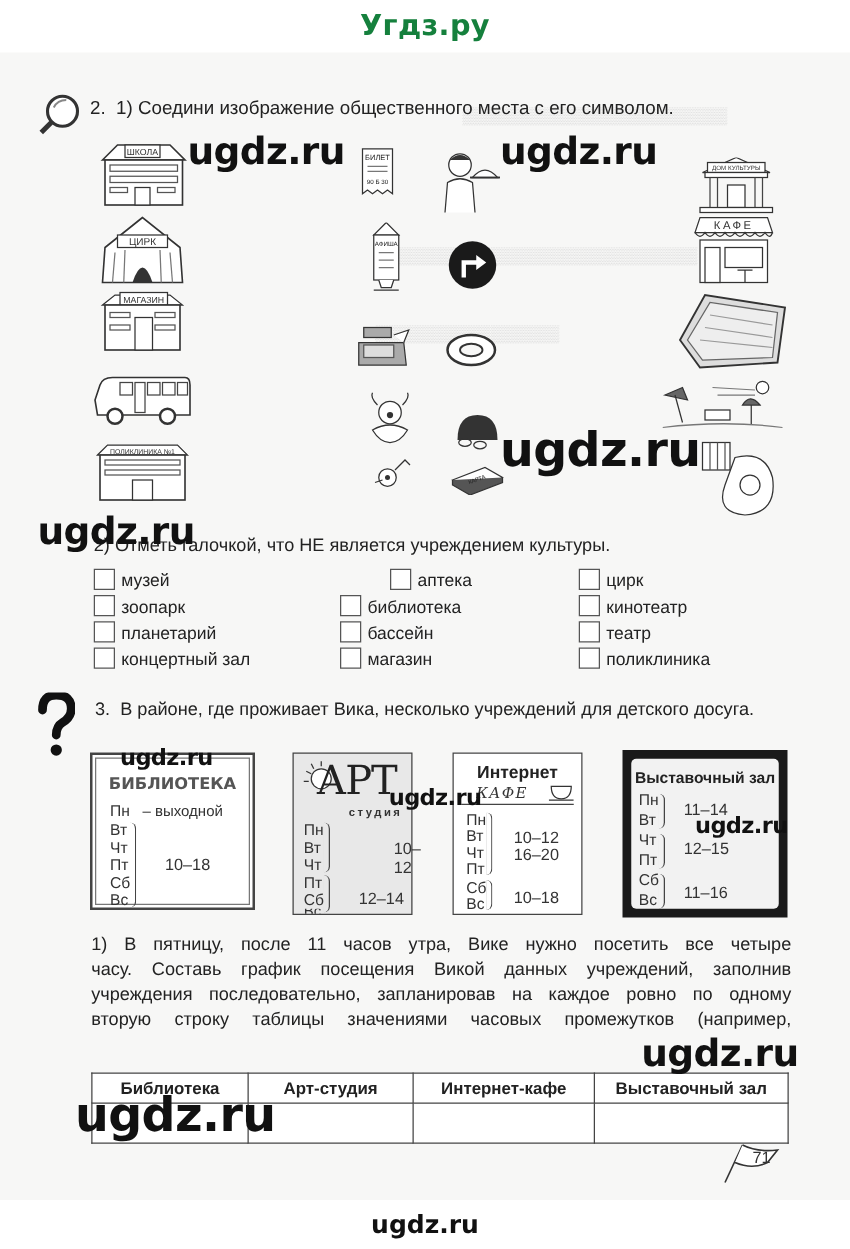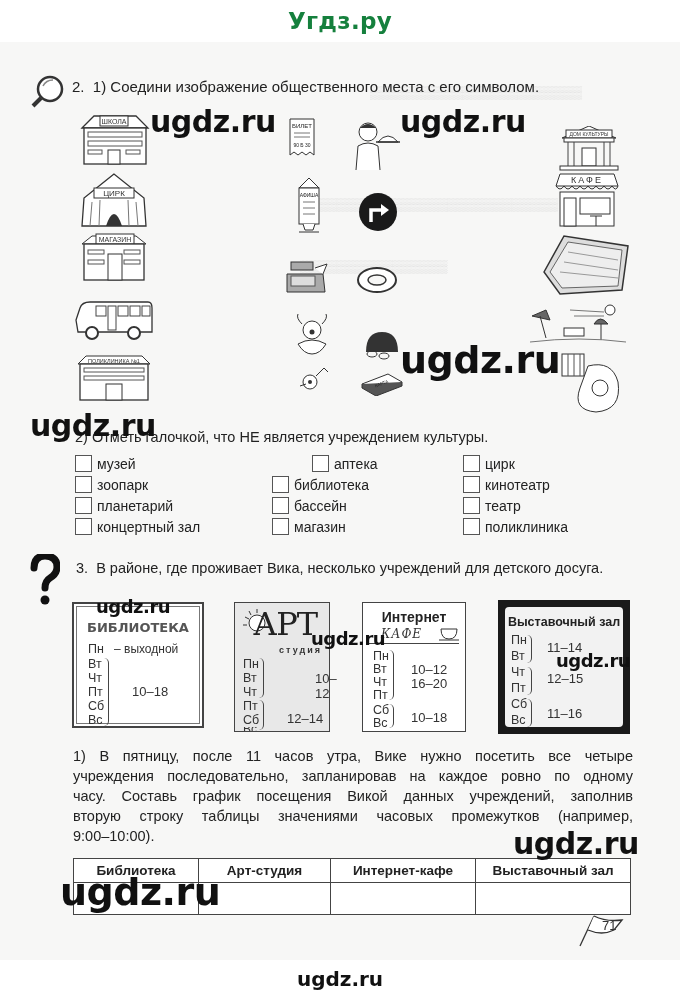"учреждения последовательно, запланировав" div { order: before "часу. Составь график посещения Викой" -> after "часу. Составь график посещения Викой" }
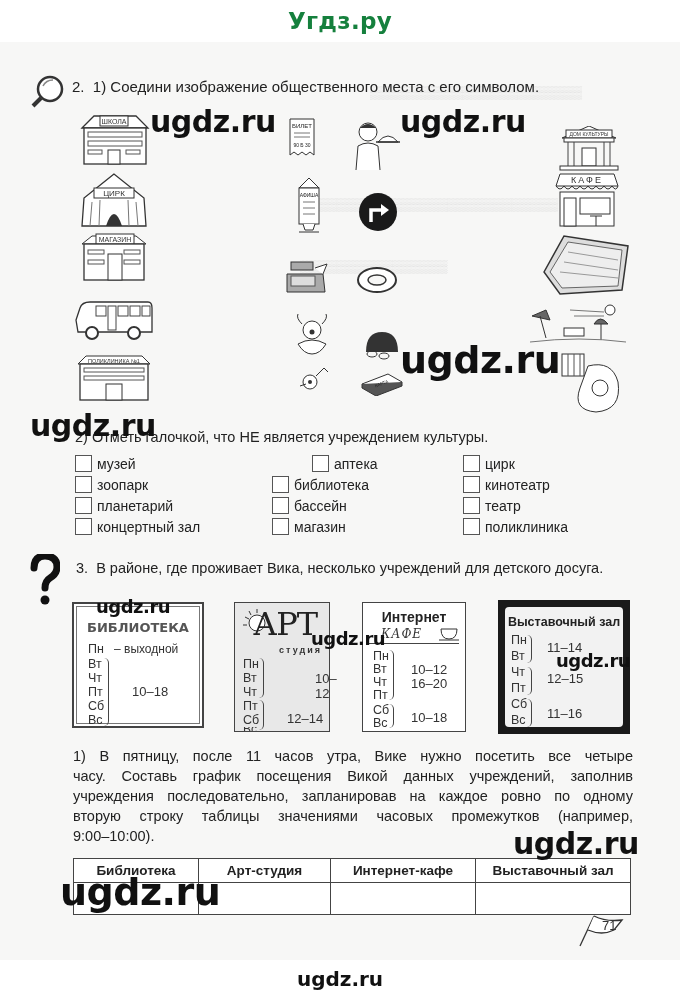"9:00–10:00)." div { html: <div>9:00–10:00).</div> -> none }
